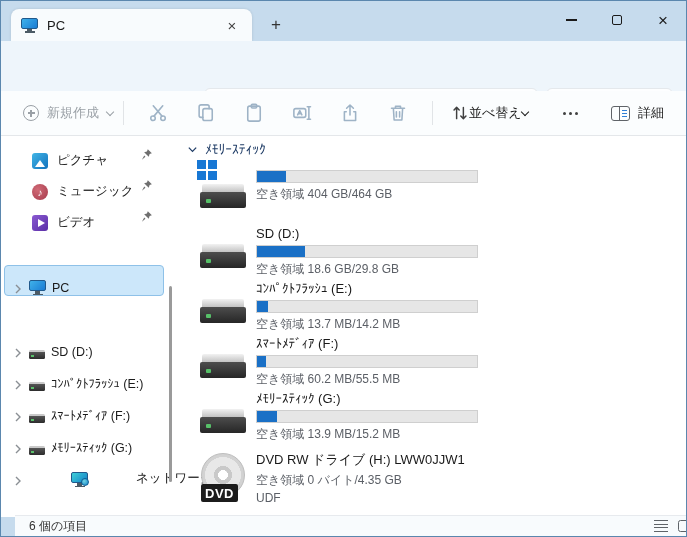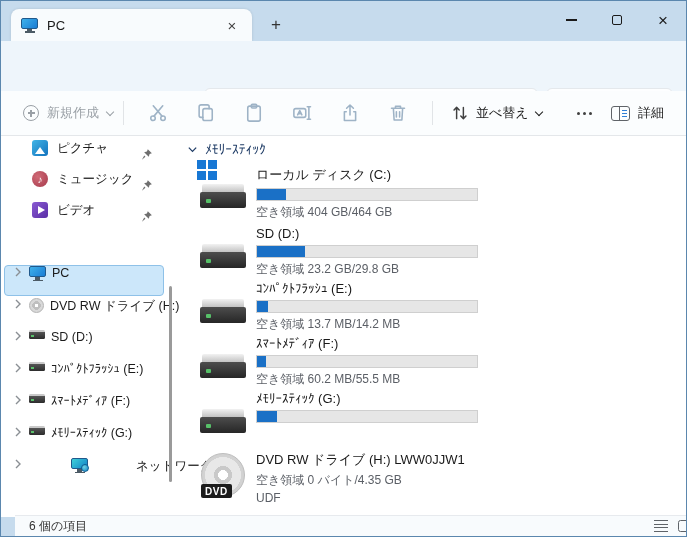"並べ替え" .tb-sort { gap: 7px -> none }
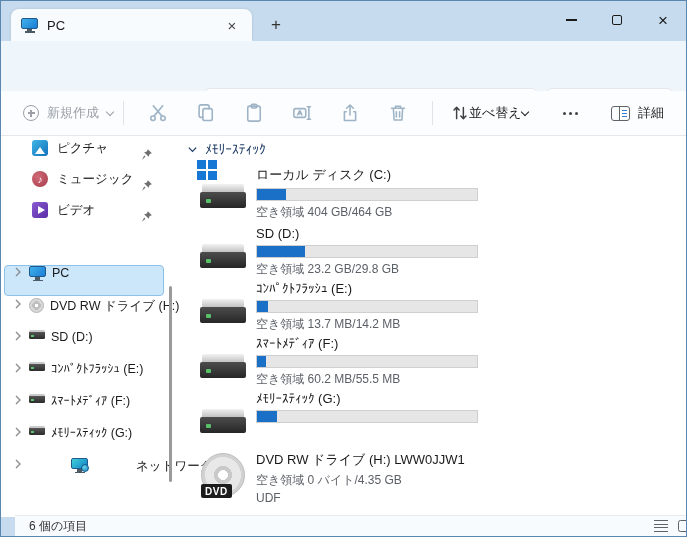"ピクチャ" .sb-item { align-items: flex-start -> flex-end }
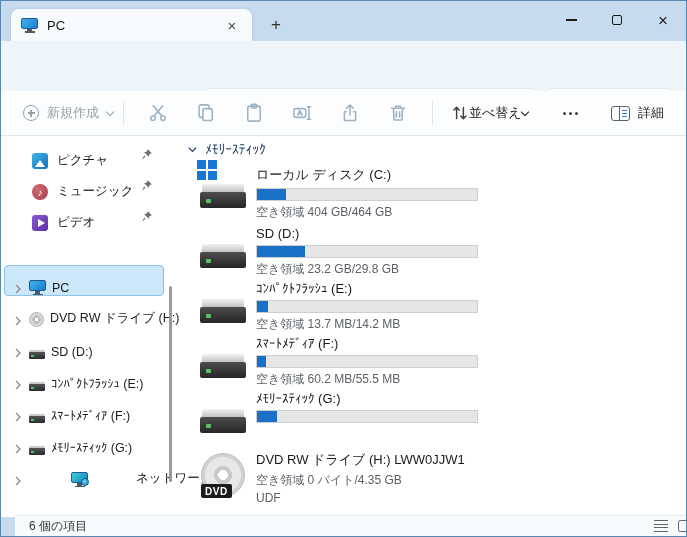"ローカル ディスク (C:)" div.drive-name { html: <div>ローカル ディスク (C:)</div> -> none }
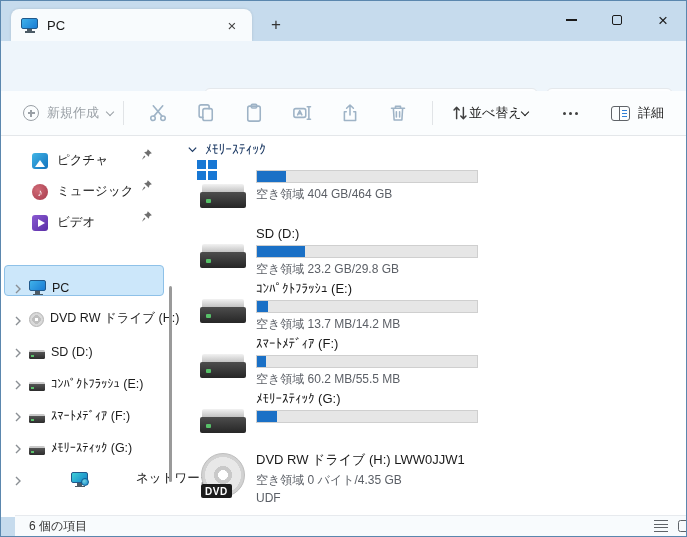"空き領域 23.2 GB/29.8 GB" div.drive-free { text: 23.2 -> 18.6 }
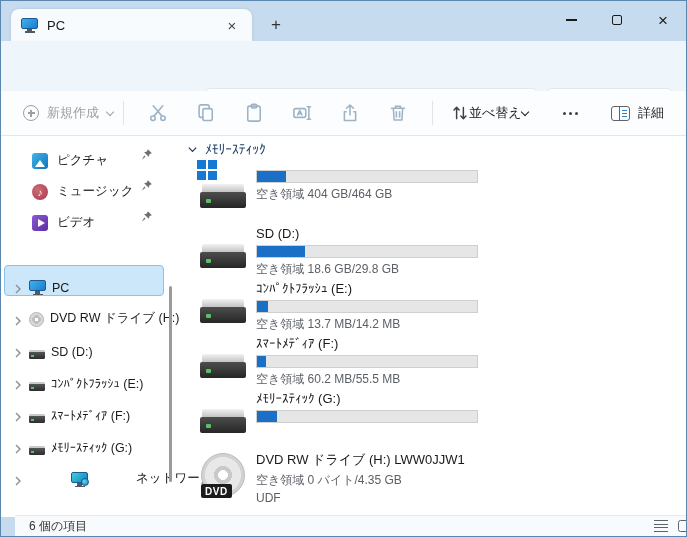"DVD RW ドライブ (H:)" div.sb-item { html: <div> <span> <svg> <path></path> </svg> </span> <span></span> <span>DVD RW ドライブ (H:)</span> </div> -> none }
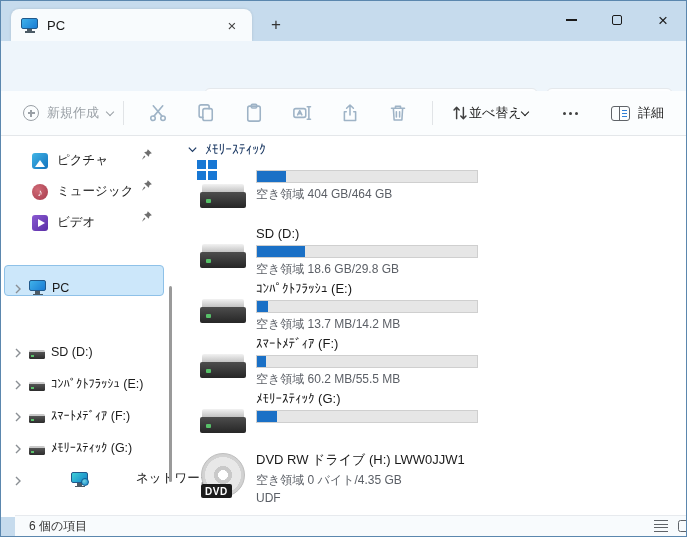"空き領域 13.9 MB/15.2 MB" div.drive-free { html: none -> <div>空き領域 13.9 MB/15.2 MB</div> }
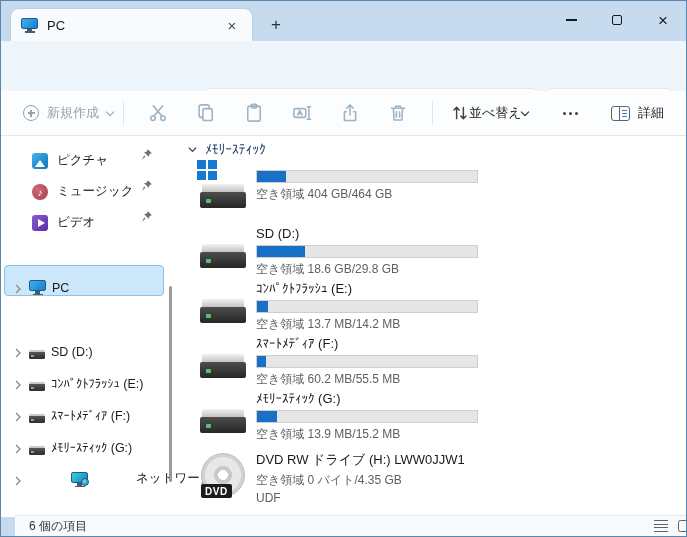"DVD" .dvd-badge { font-size: 10px -> 13px }
